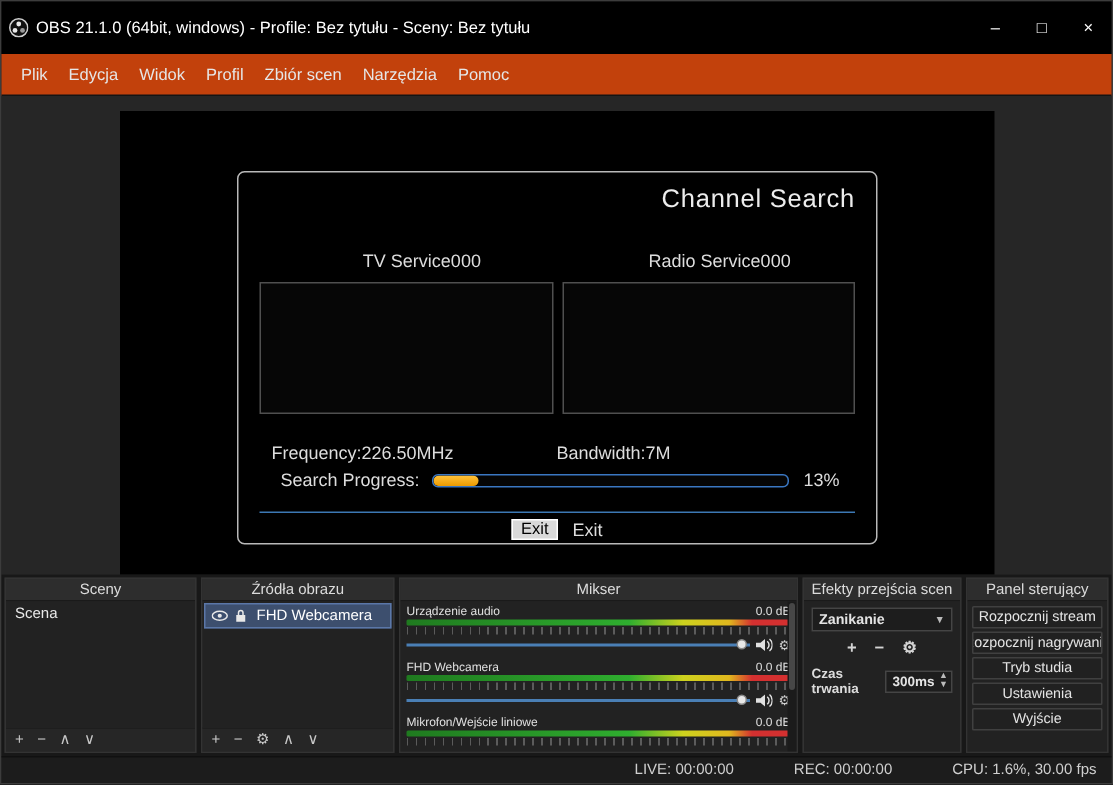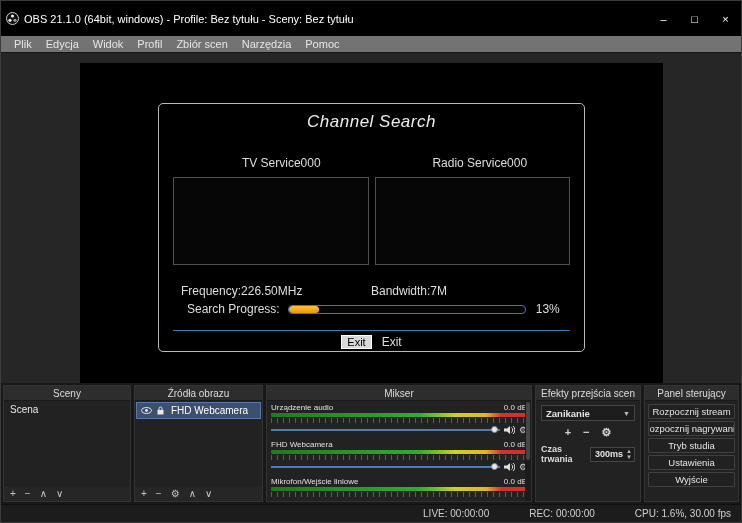"Plik" .menubar { background: #737373 -> #c2410c; height: 17px -> 28px }
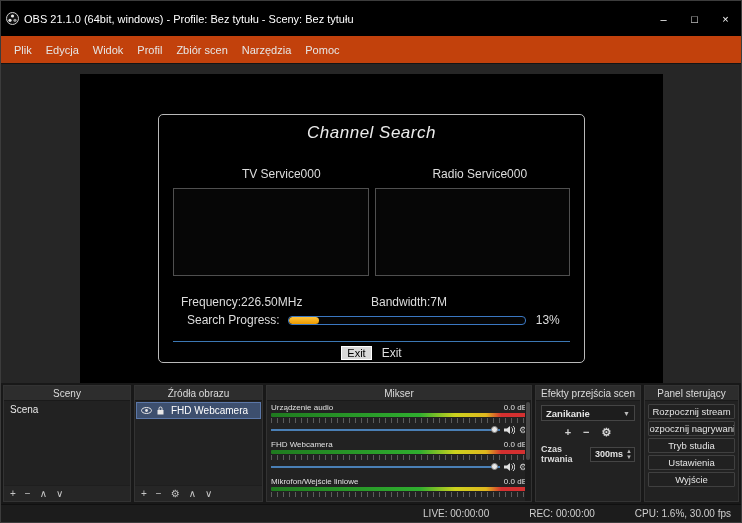"Channel Search" .cs-title { font-style: italic -> none; text-align: center -> right }
